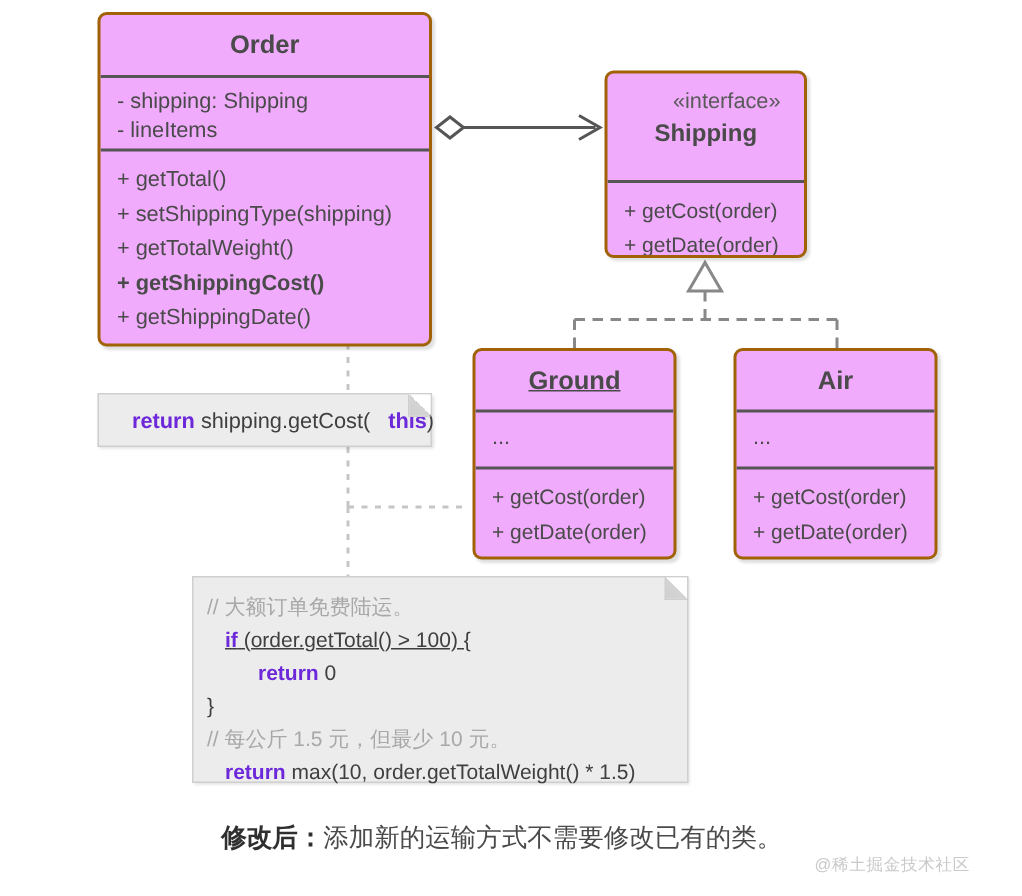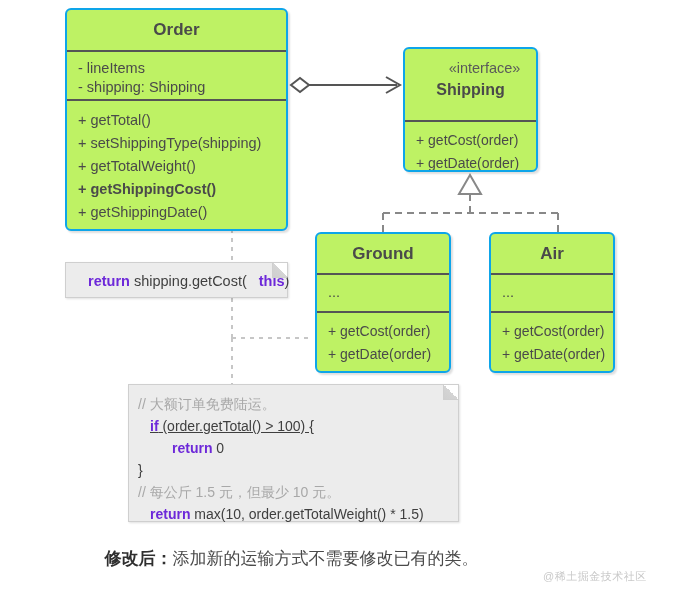"Order" .uml-box { background: #bef264 -> #f0abfc; border: 2px solid #0ea5e9 -> 2px solid #a16207 }
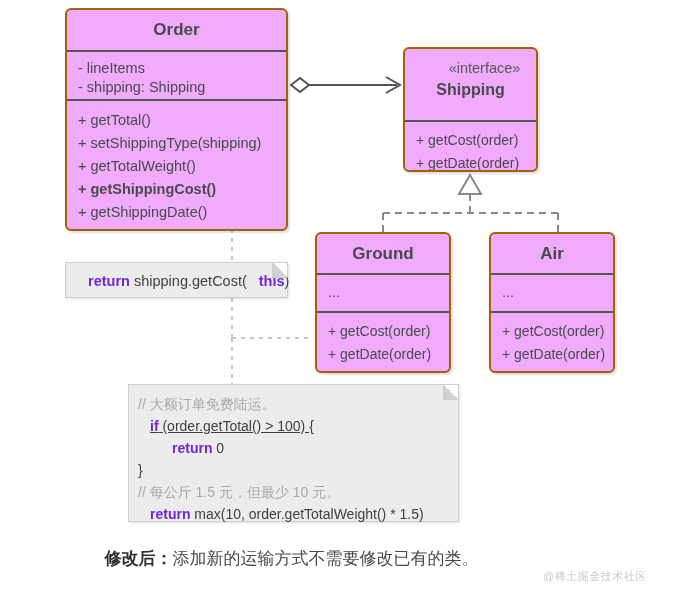"- lineItems" div.uml-line { order: before "- shipping: Shipping" -> after "- shipping: Shipping" }
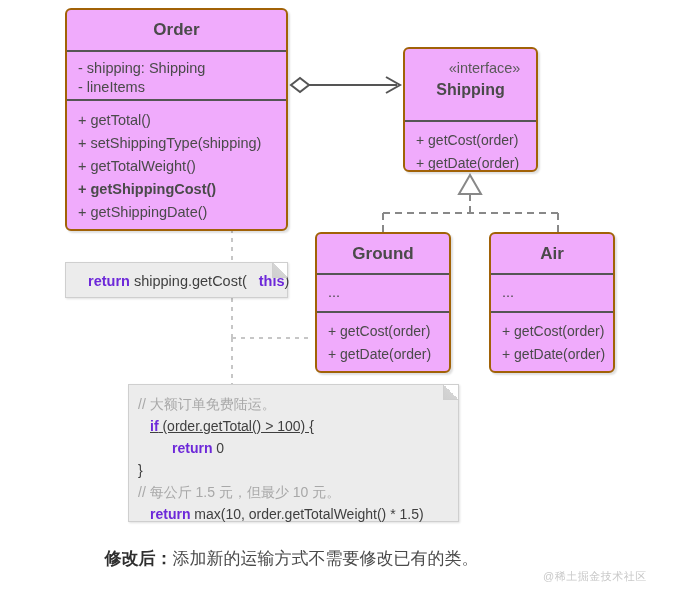"Ground" div.uml-title { text-decoration: none -> underline }
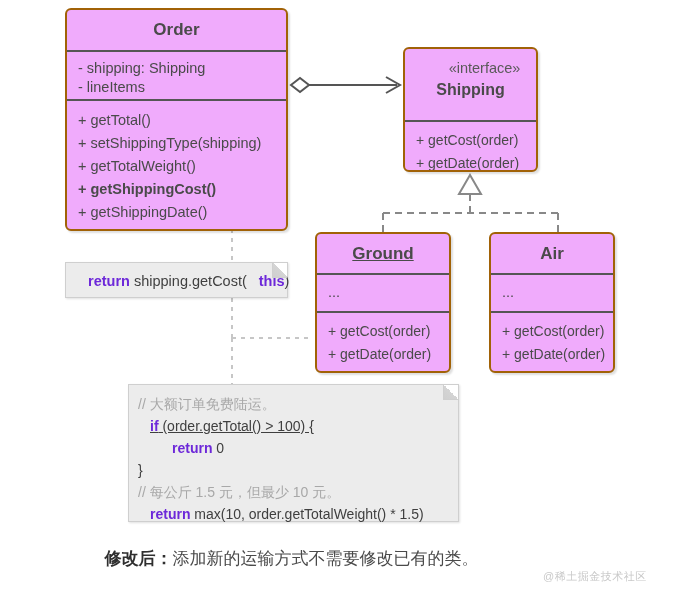"Air" div.uml-box { width: 126px -> 136px }
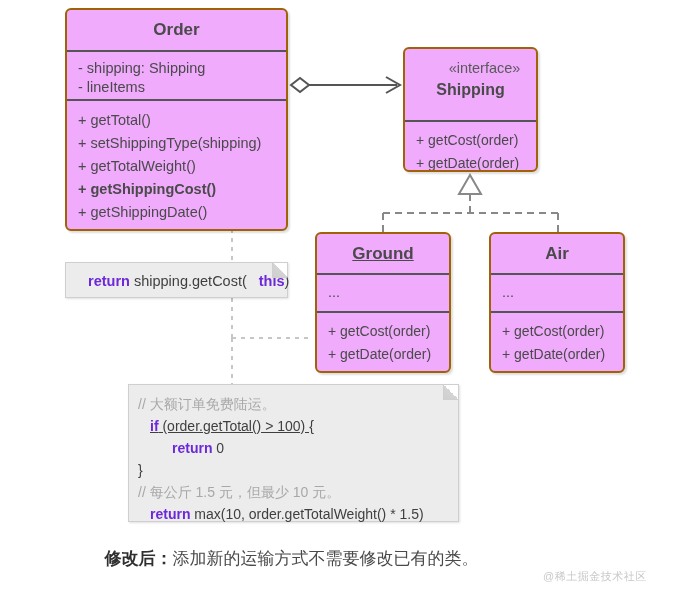"修改后：添加新的运输方式不需要修改已有的类。" .caption { padding-left: none -> 43px }
